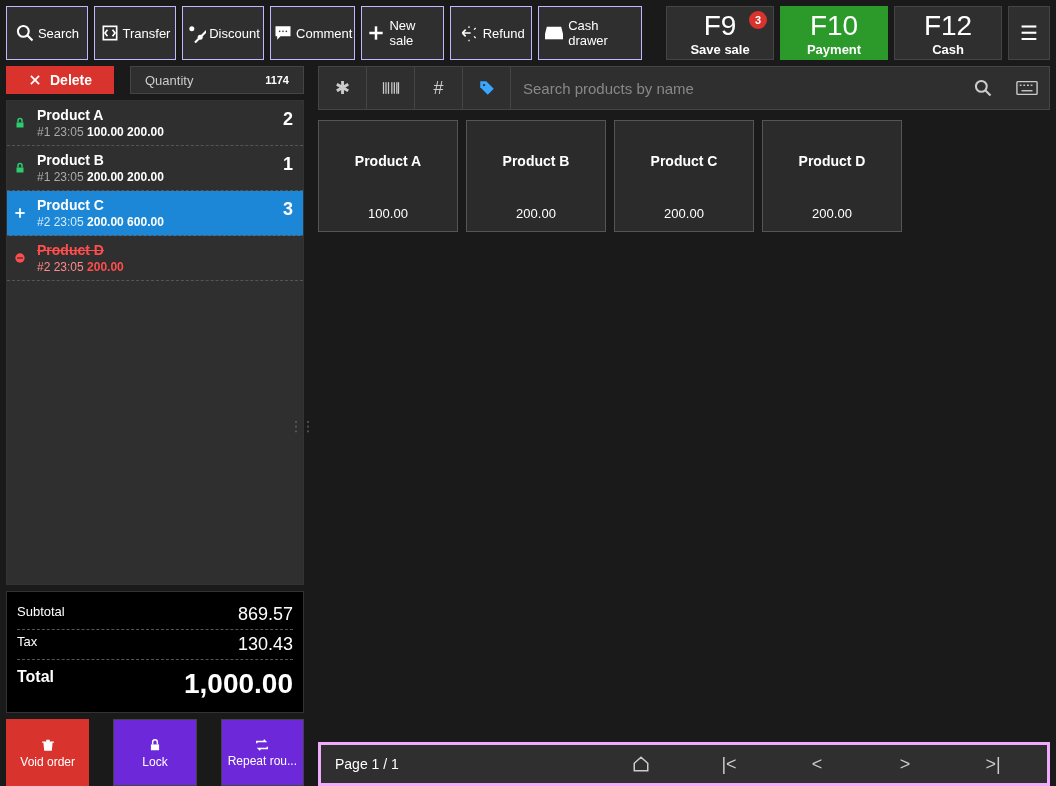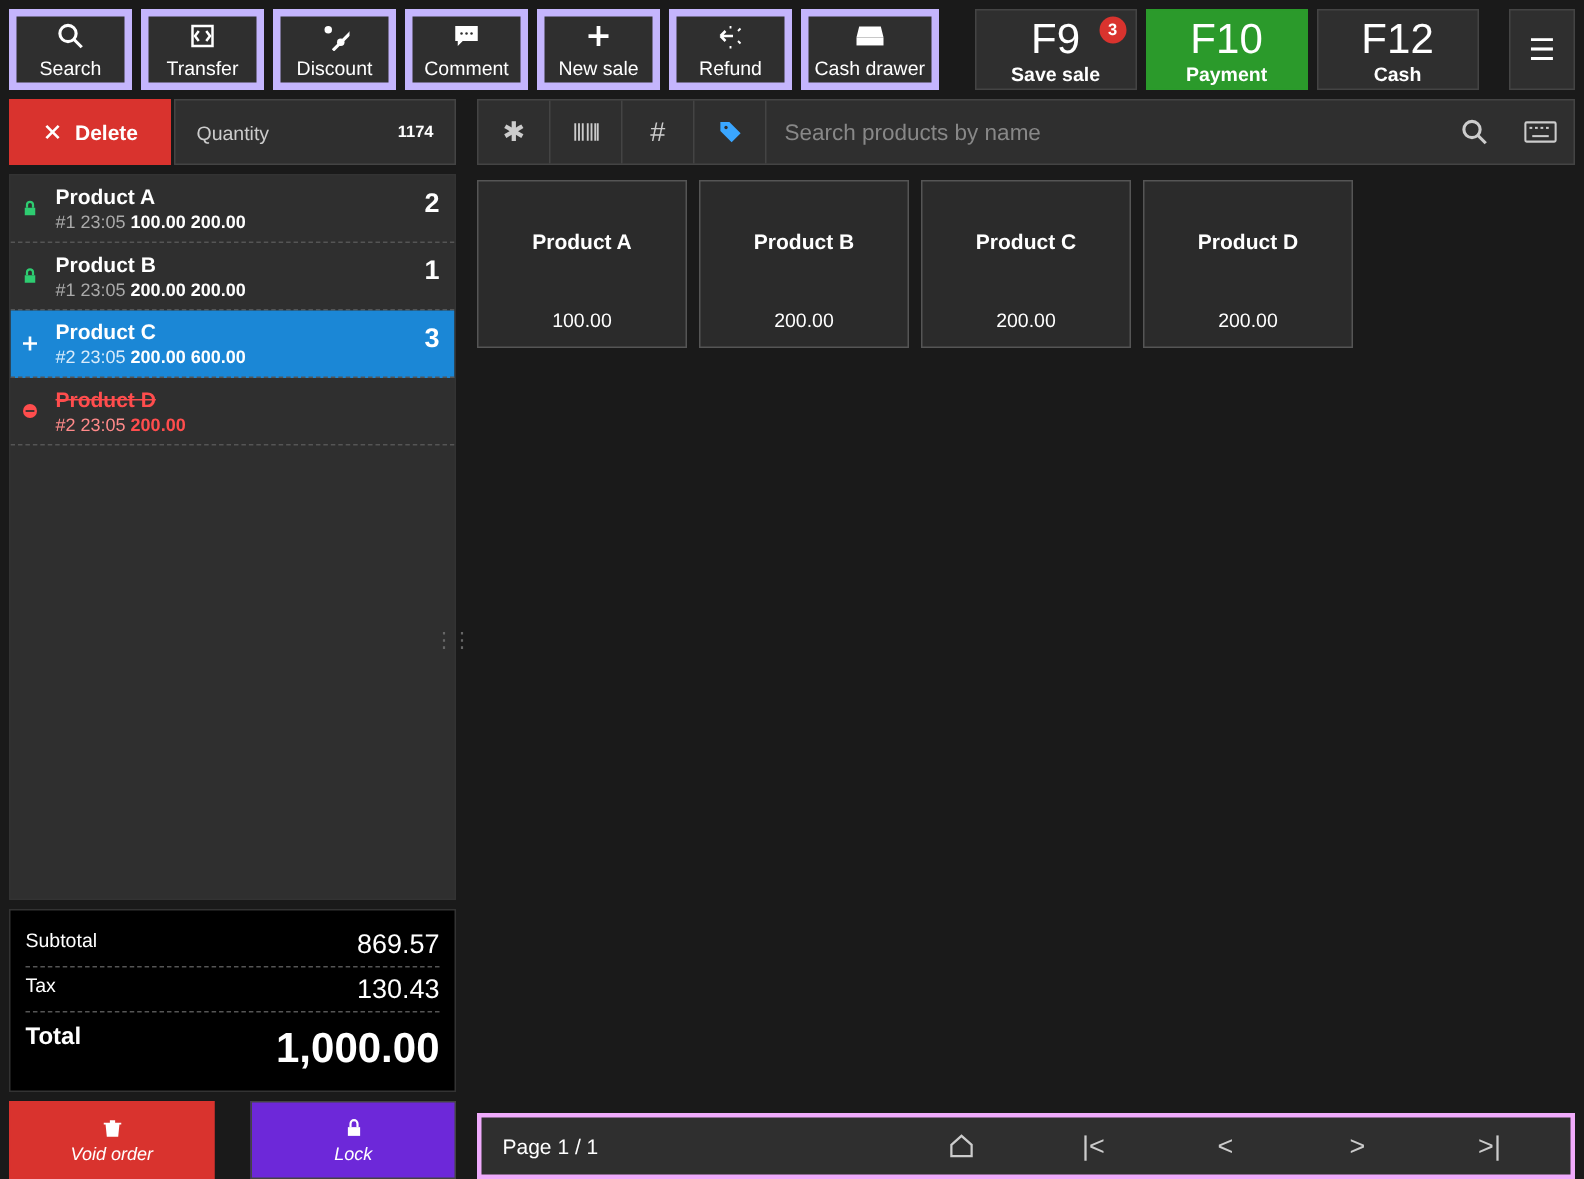"Search" .top-btn { border: 5px solid #c4b5fd -> 1px solid #c4b5fd; flex-direction: column -> row }
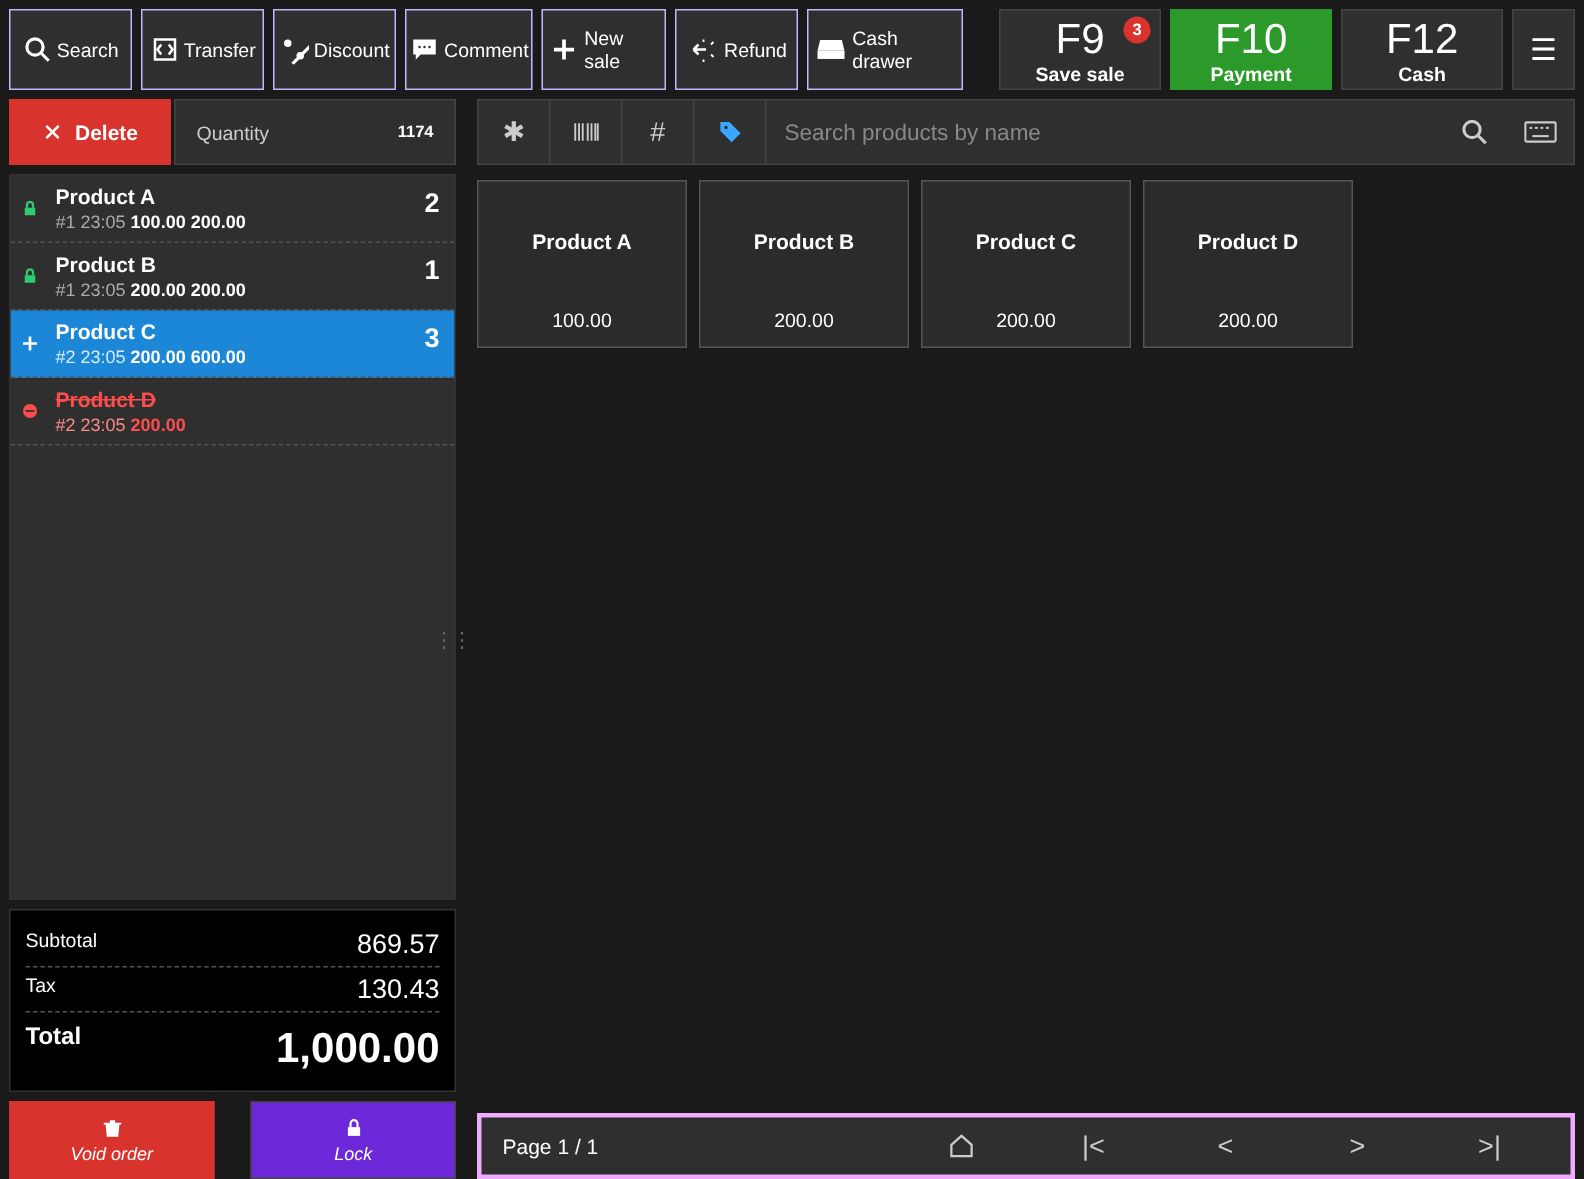"Delete" .left-top { gap: 2px -> 16px; height: 44px -> 28px }
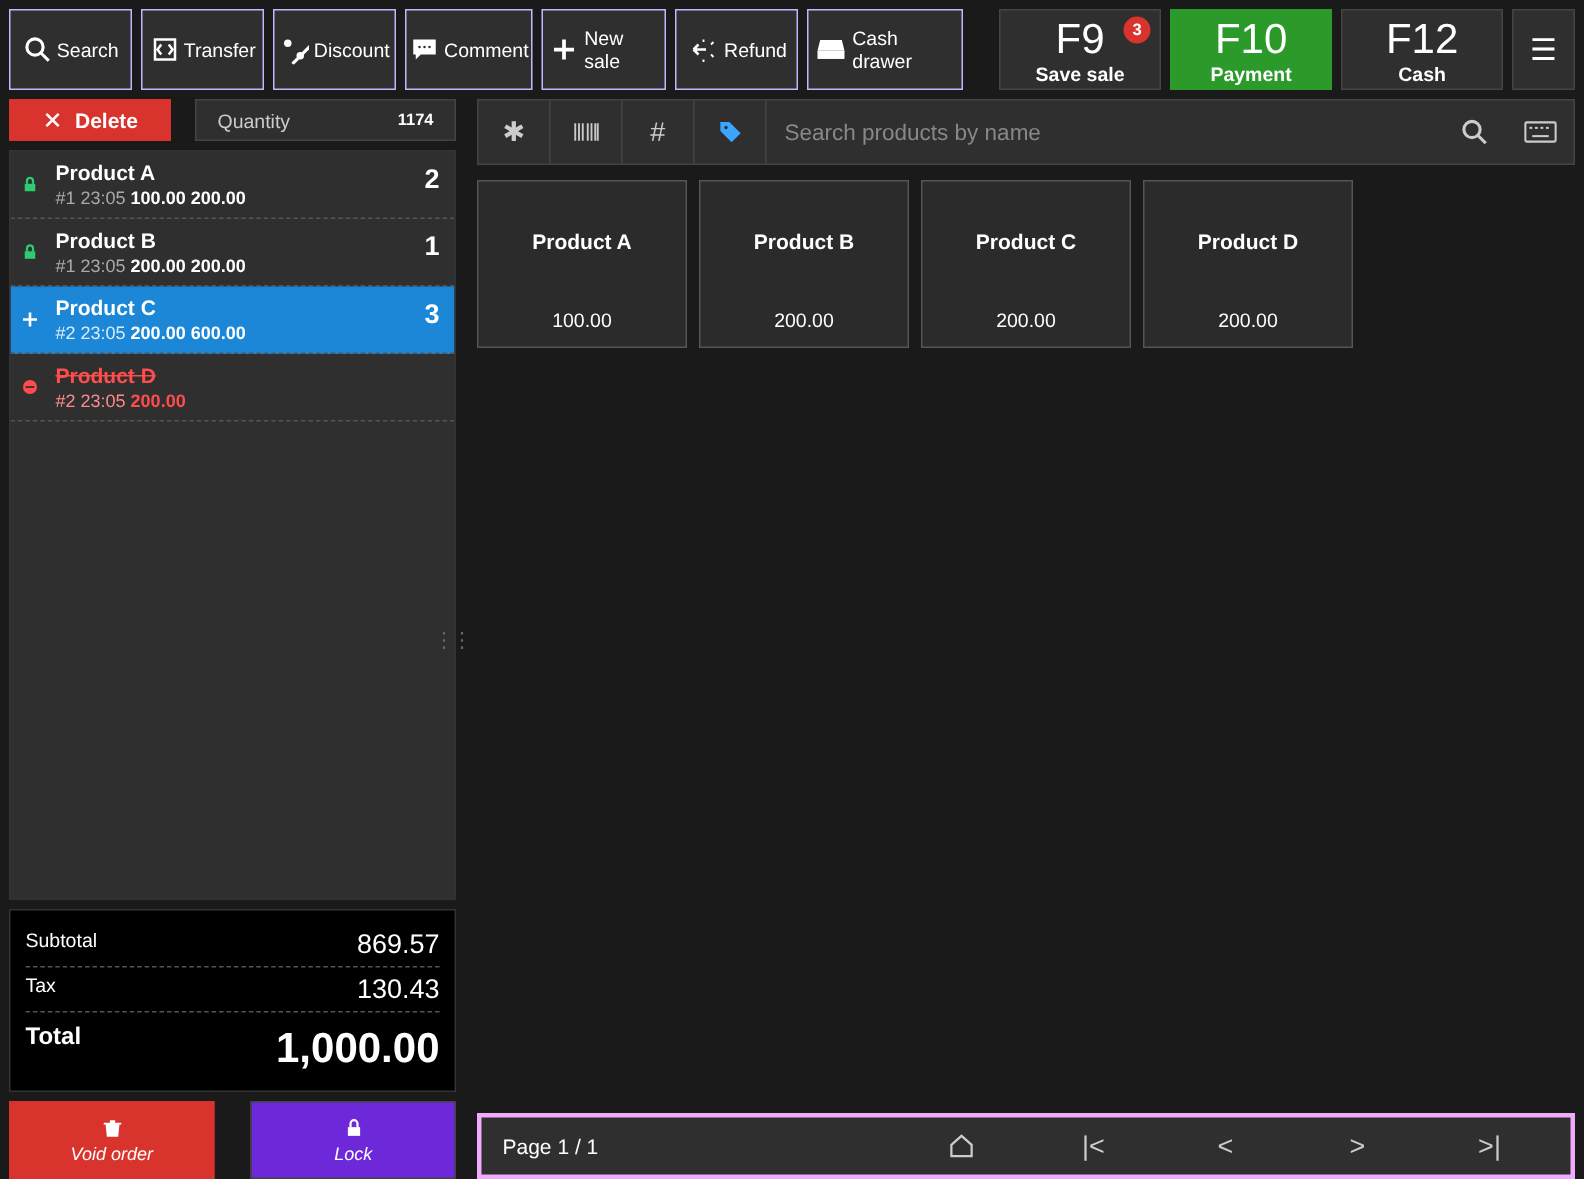"Void order" .bottom-btns { font-style: italic -> none; height: 52px -> 67px }
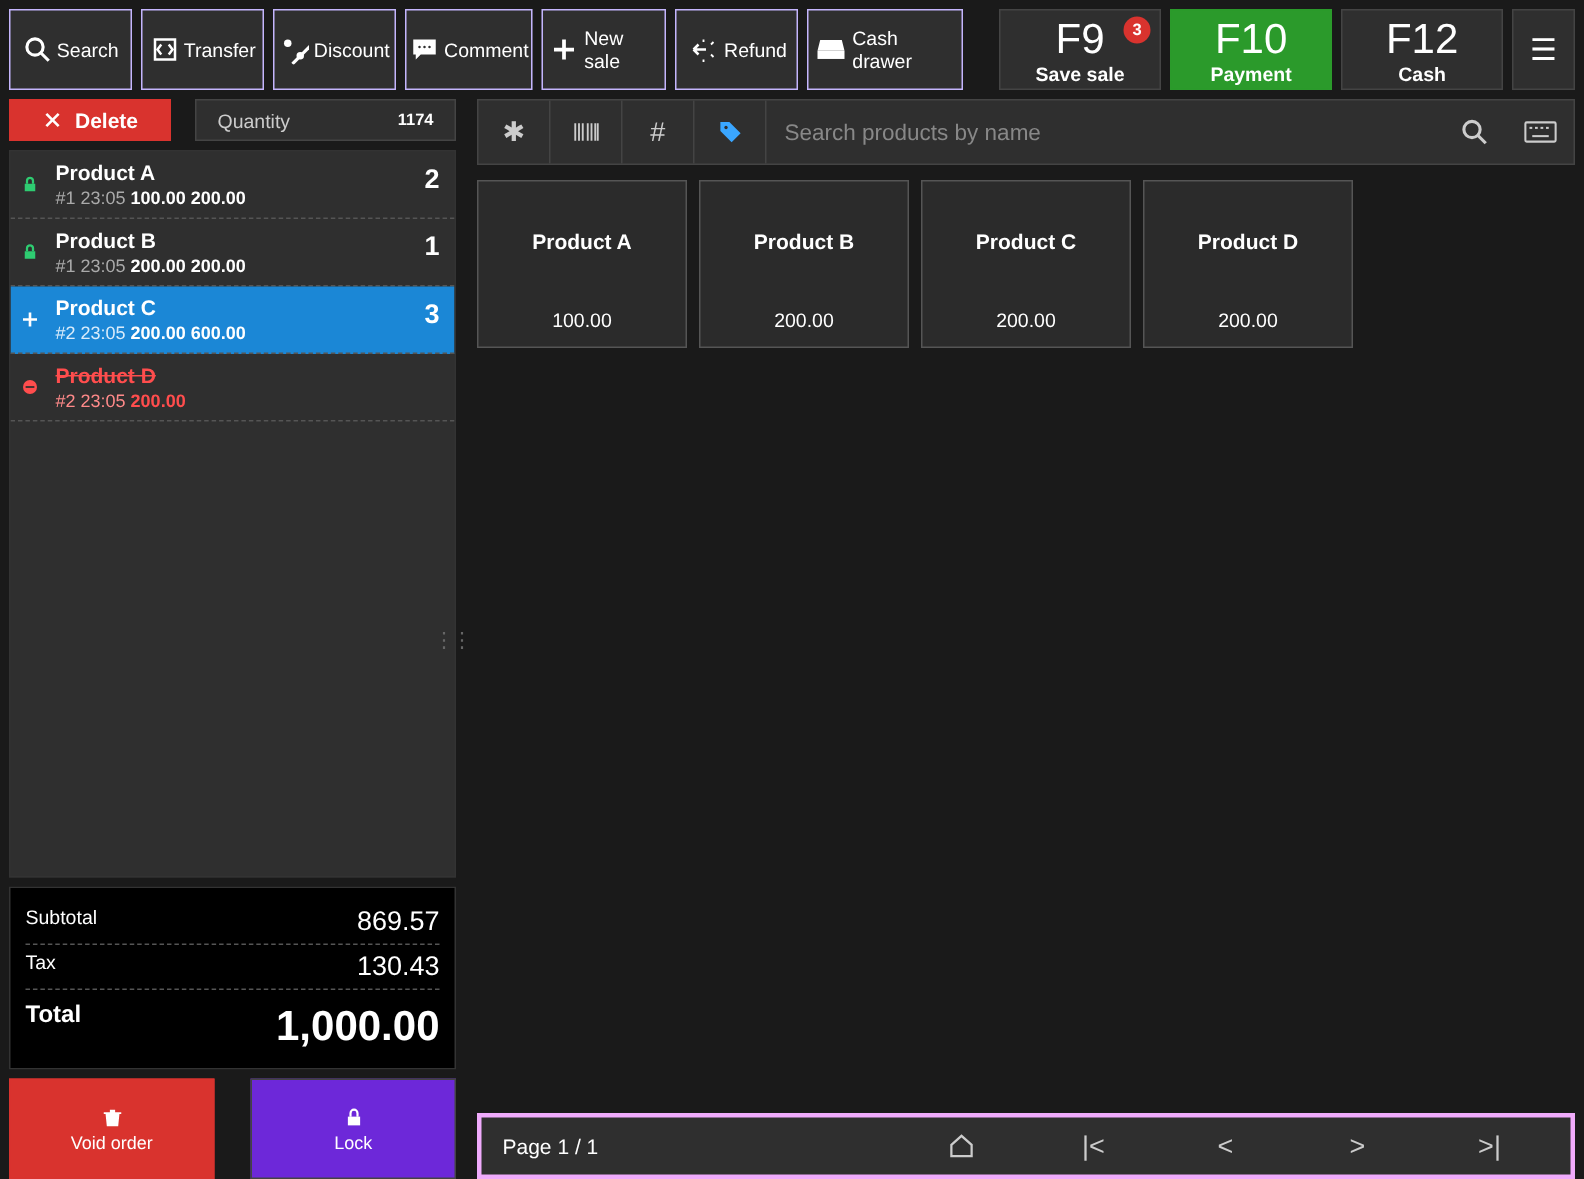"Repeat rou..." div.bbtn { html: none -> <div> <span> <svg> <path></path> </svg> </span> <span>Repeat rou...</span> </div> }
